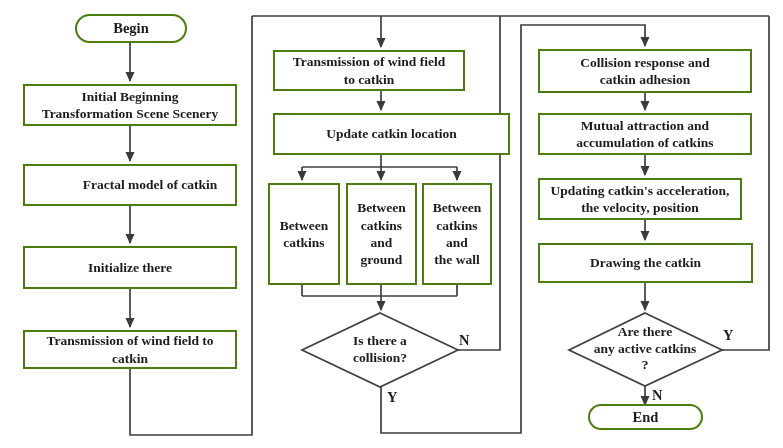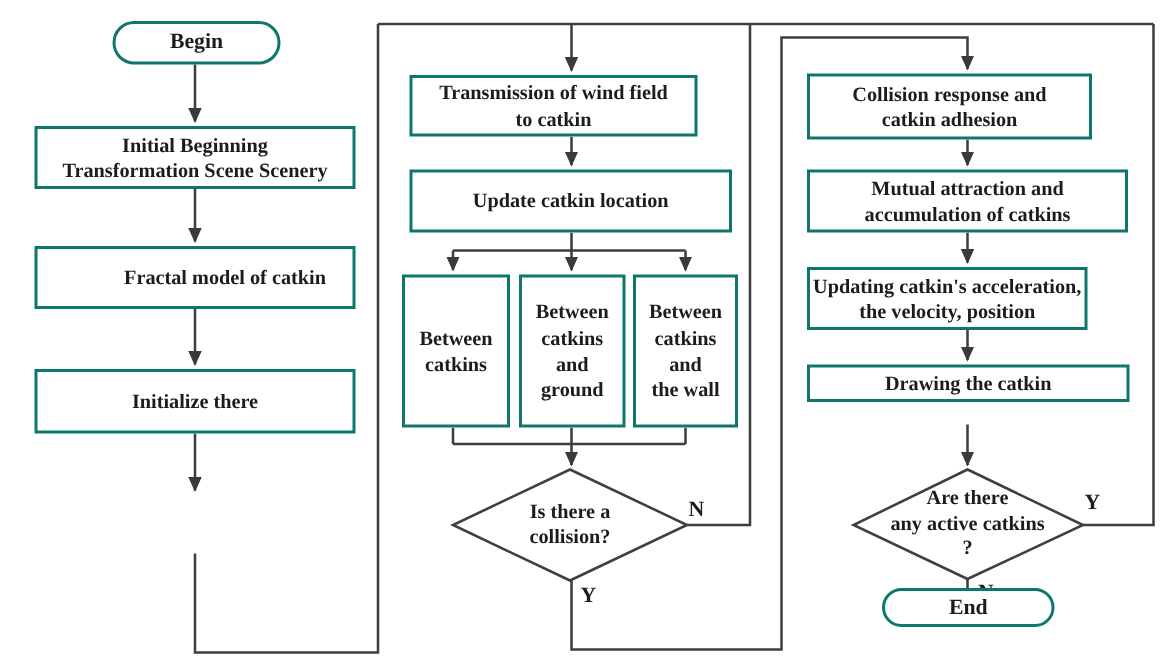"Begin" .node { border: 2px solid #0f766e -> 2px solid #4d7c0f }
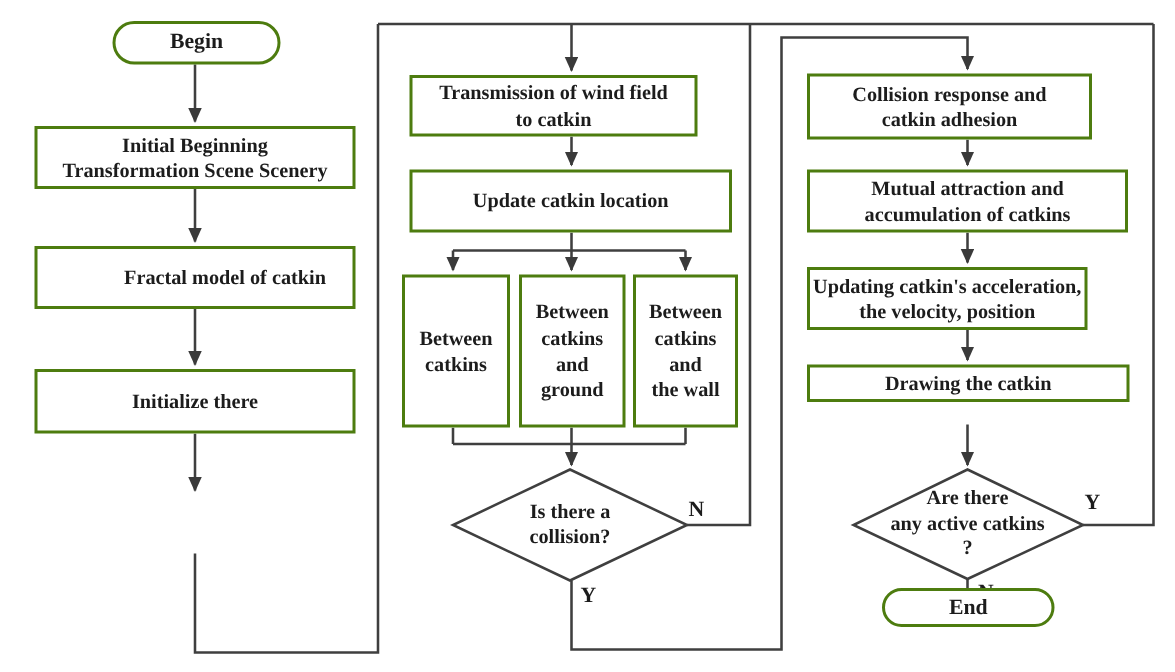"Collision response and" #n-r1 { width: 190px -> 214px }
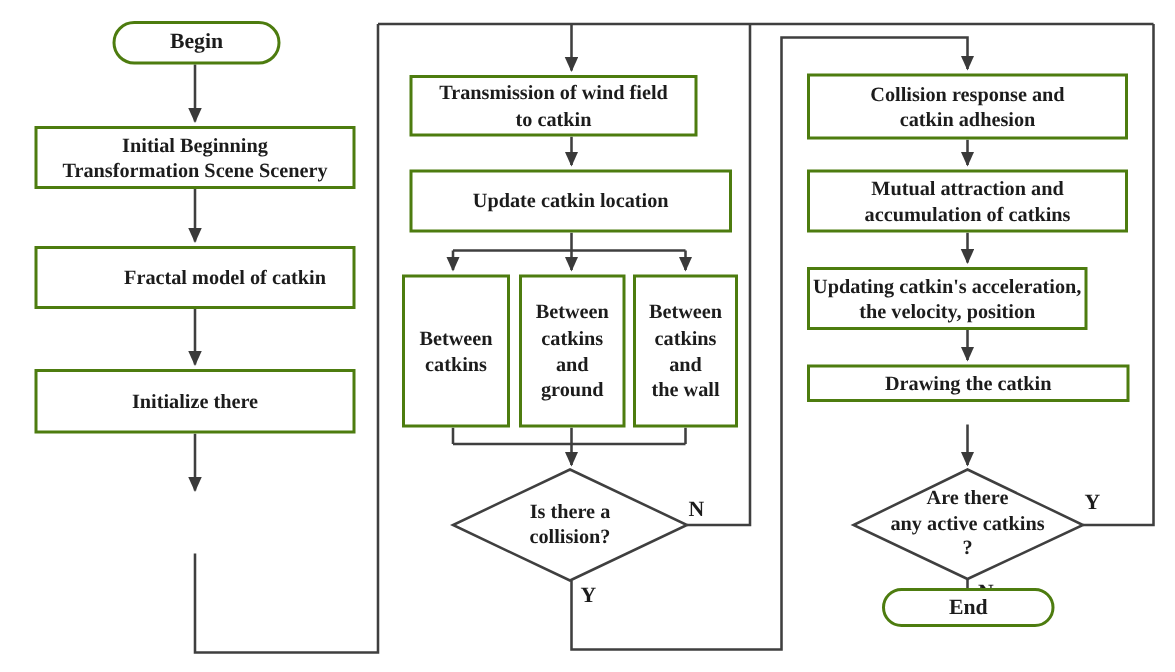"Update catkin location" #n-m2 { width: 215px -> 237px }
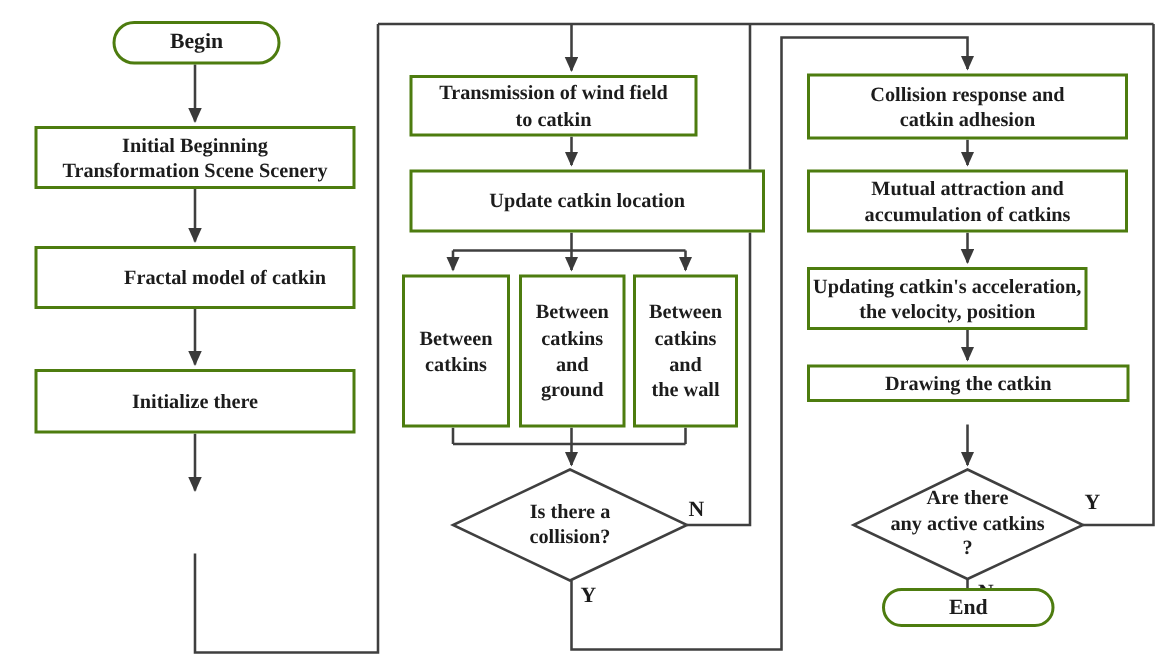"Updating catkin's acceleration," #n-r3 { width: 187px -> 204px }
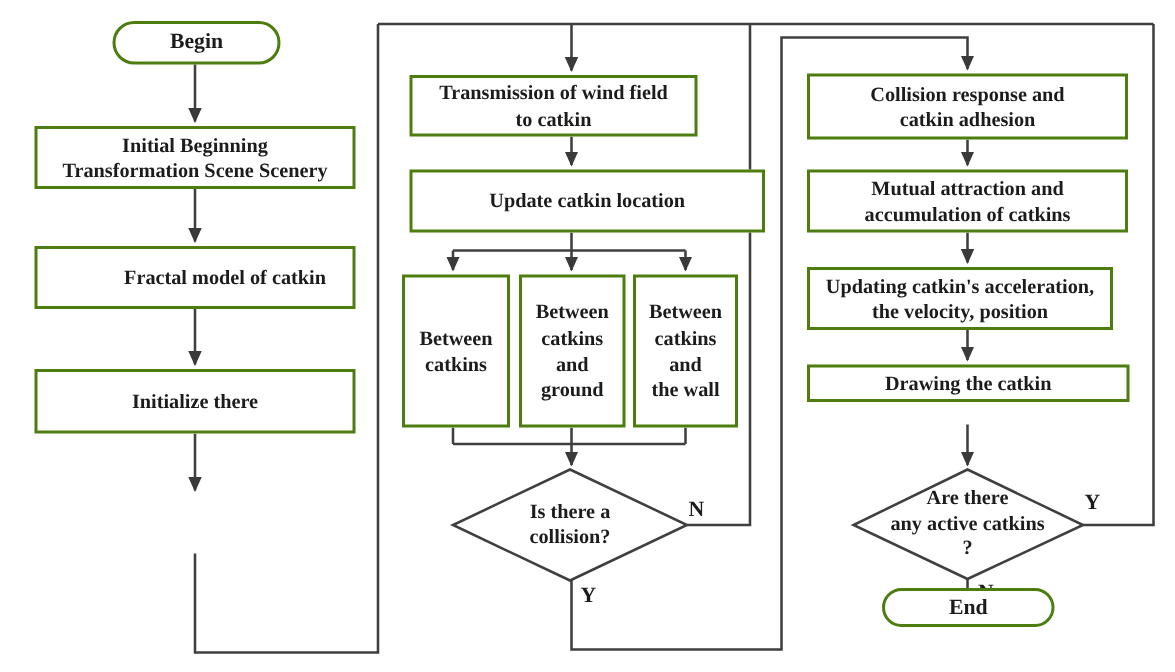"Drawing the catkin" #n-r4 { height: 25px -> 40px }
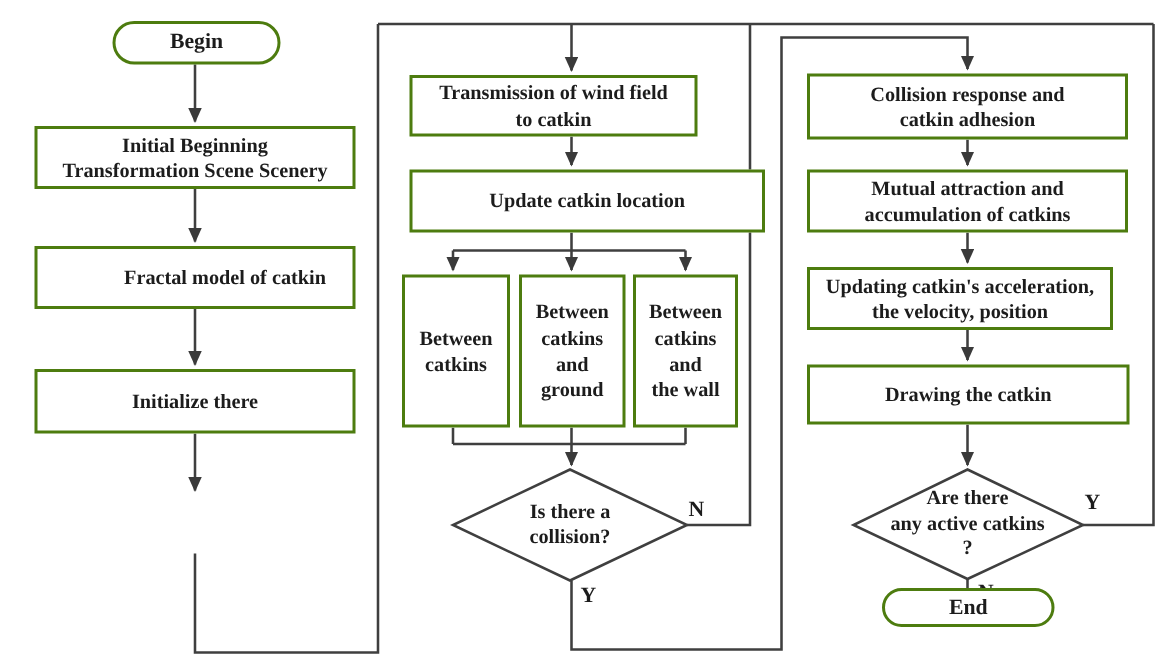"Transmission of wind field to" div.node { html: none -> <div>Transmission of wind field to catkin</div> }
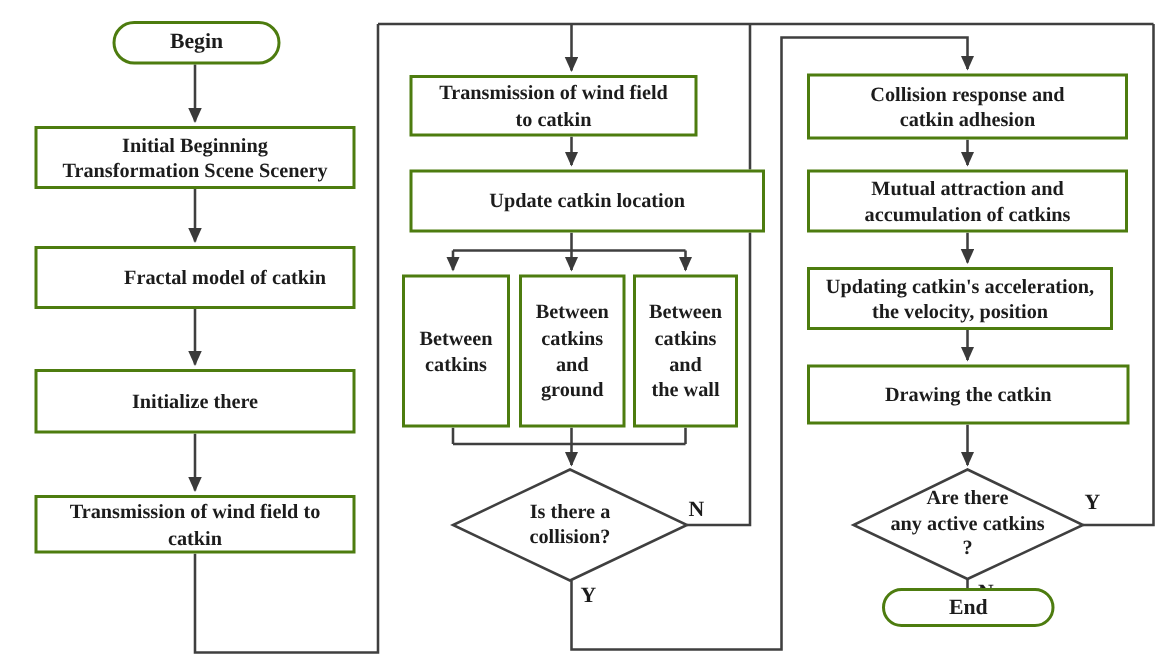"End" #n-end { top: 392px -> 404px }
